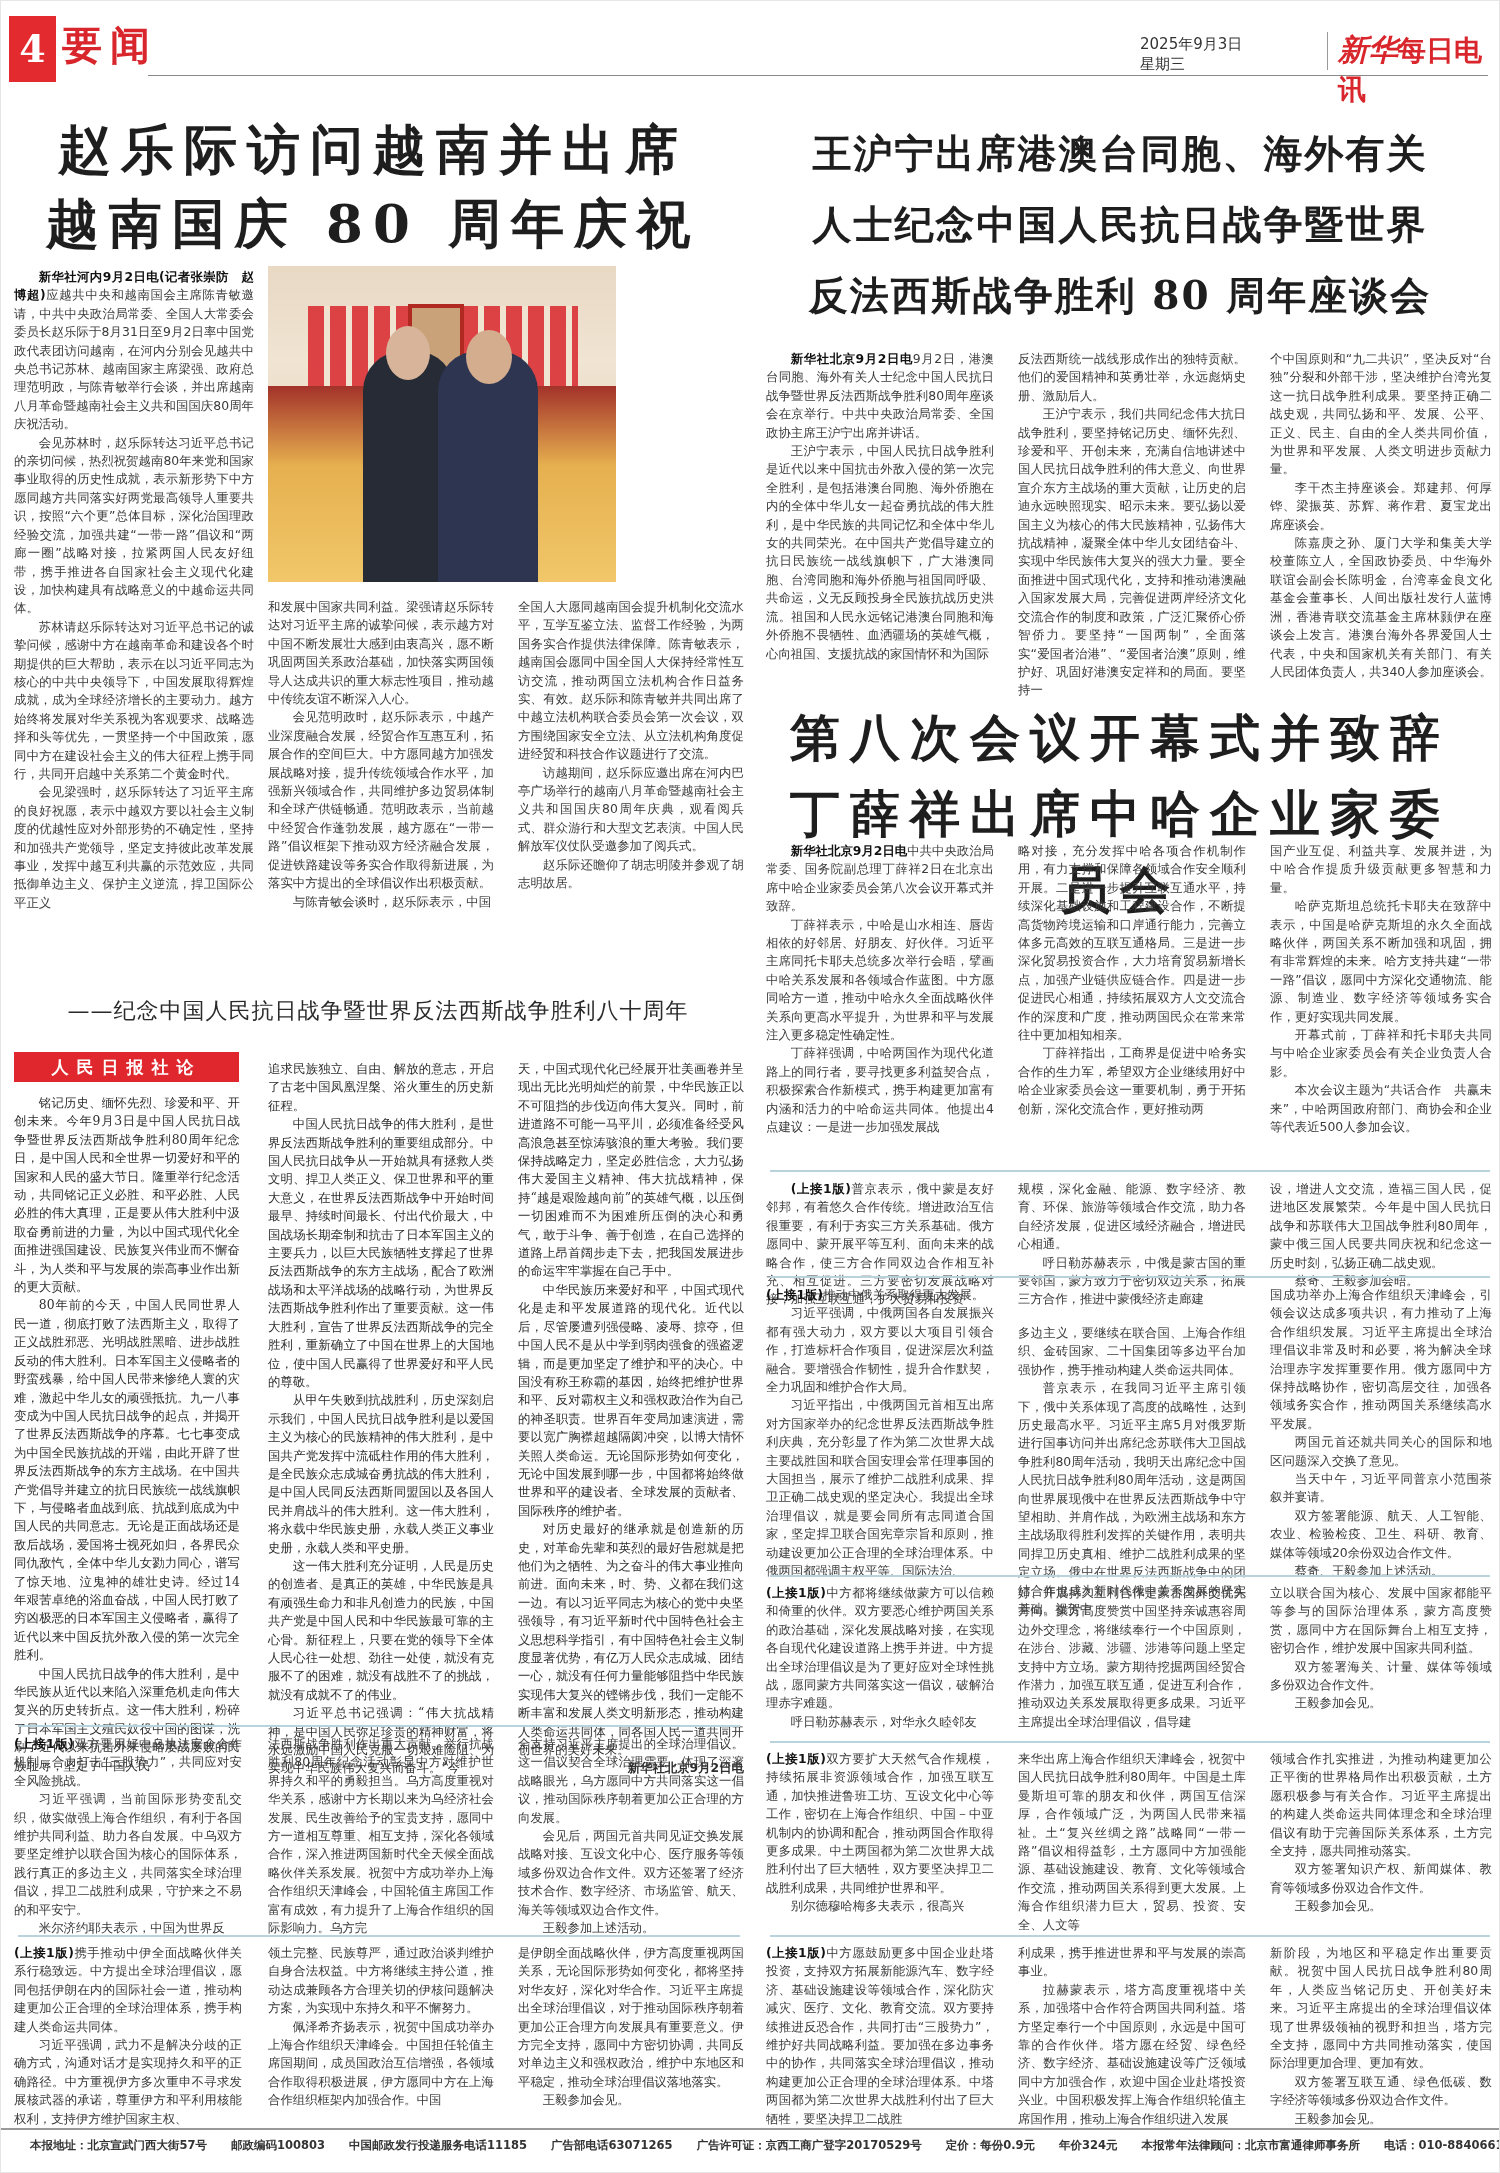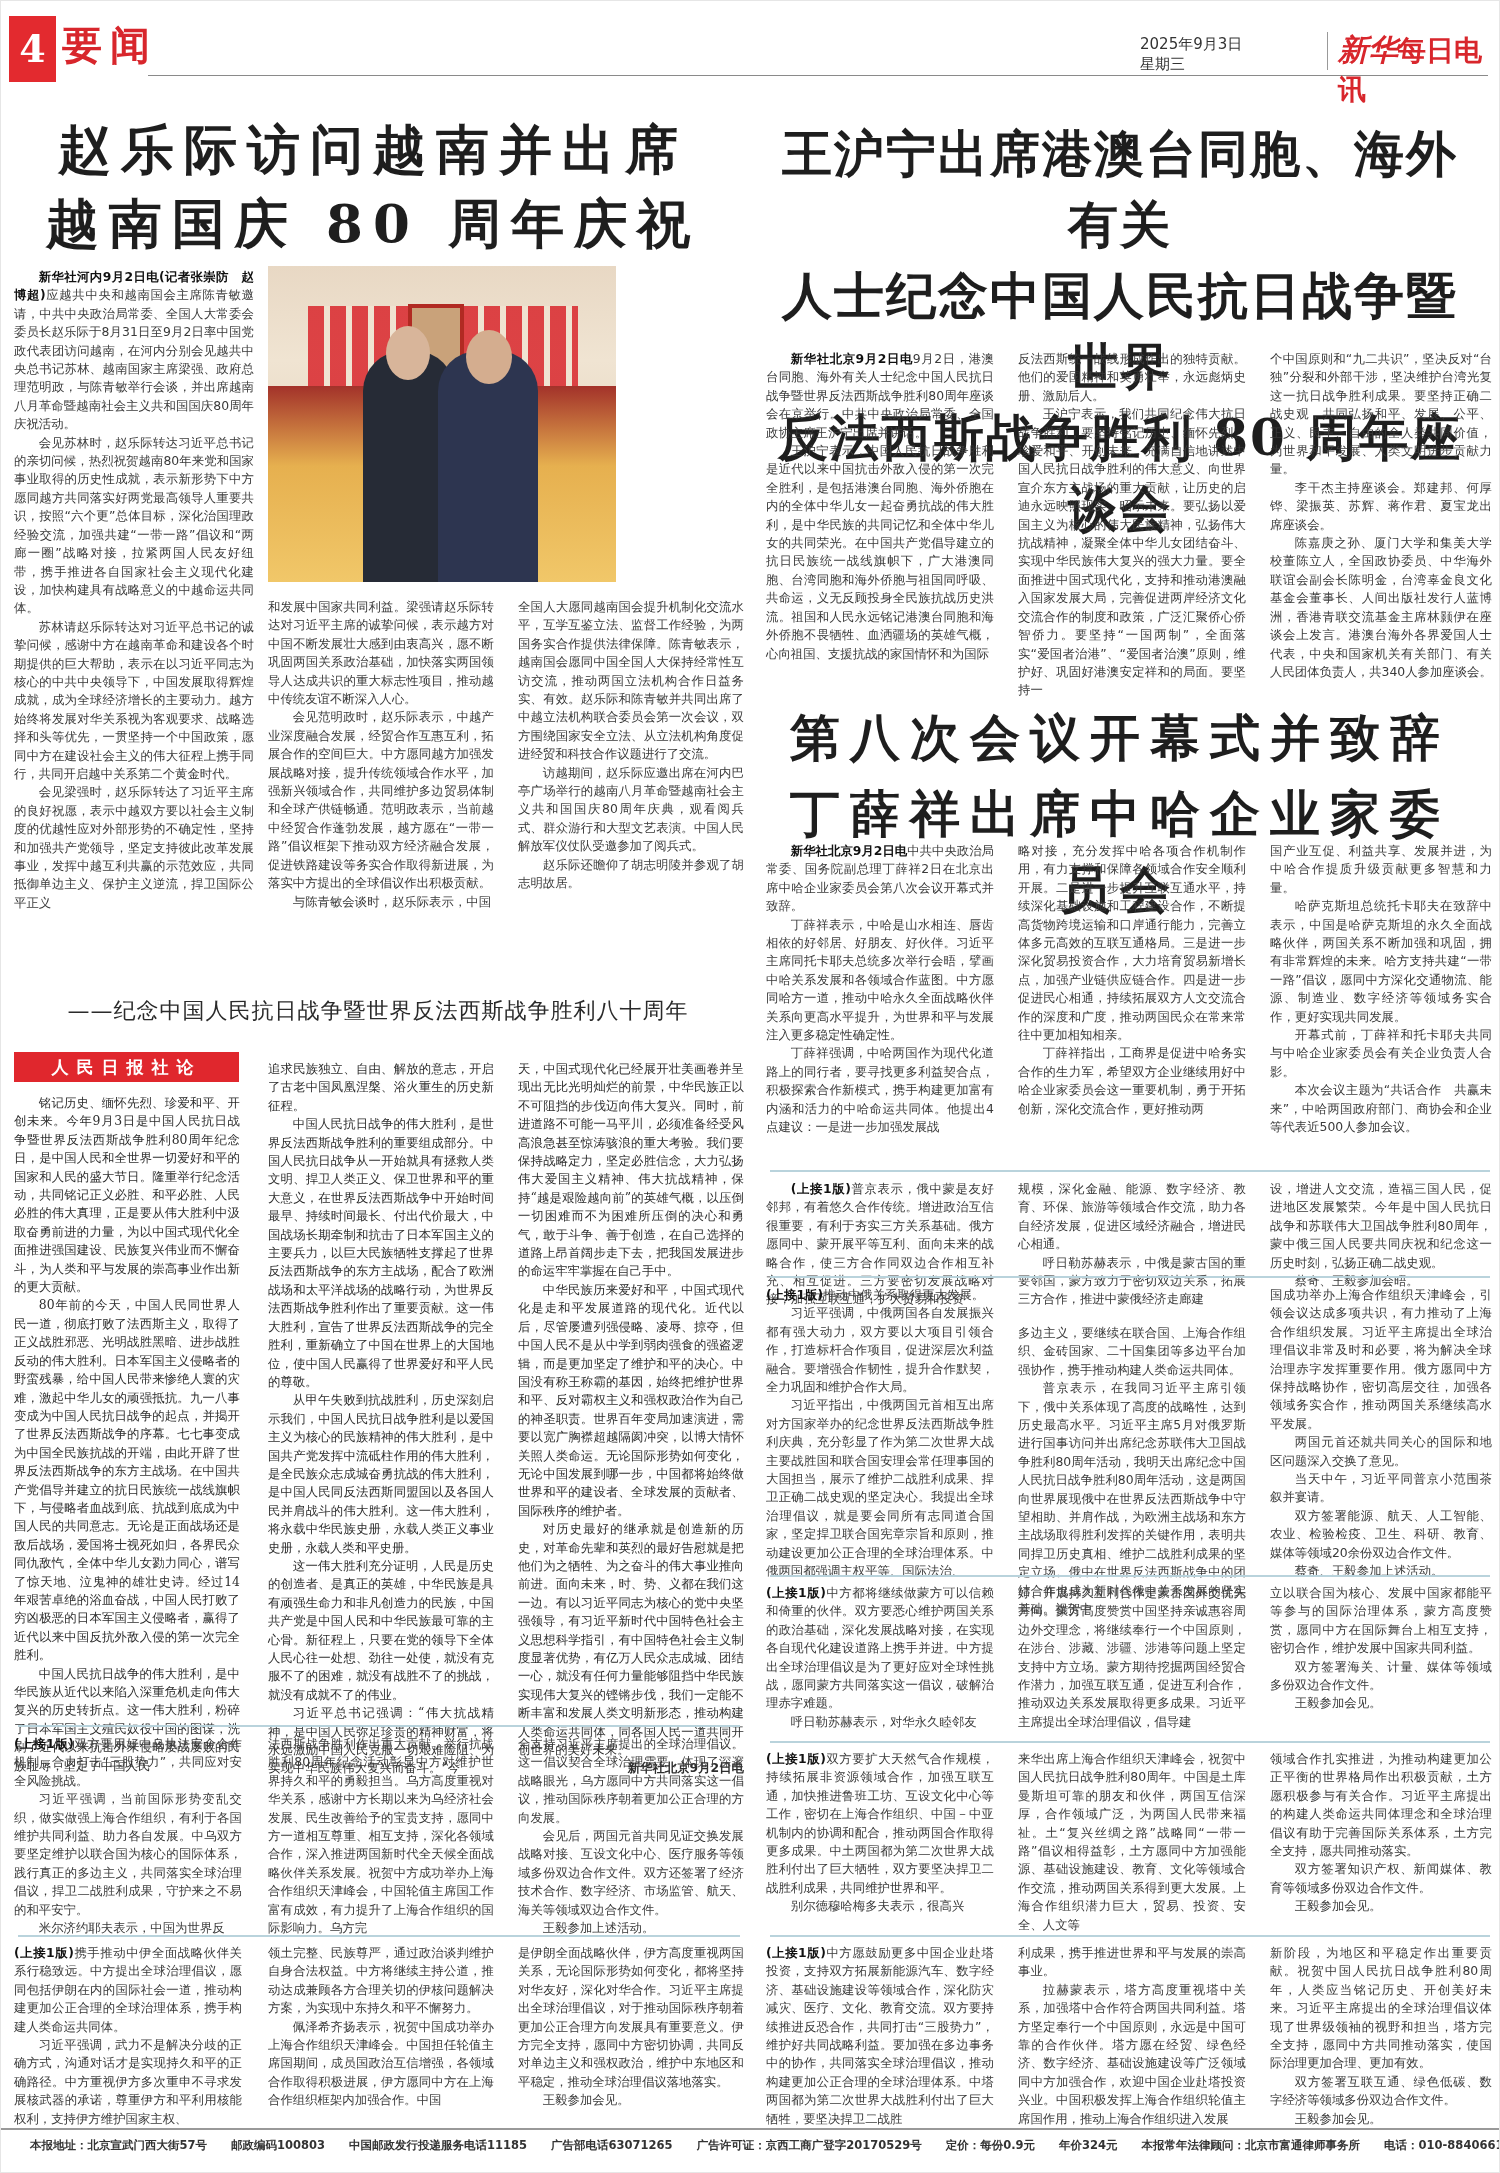"王沪宁出席港澳台同胞、海外有关" .hl-b { font-size: 50px -> 39px }
